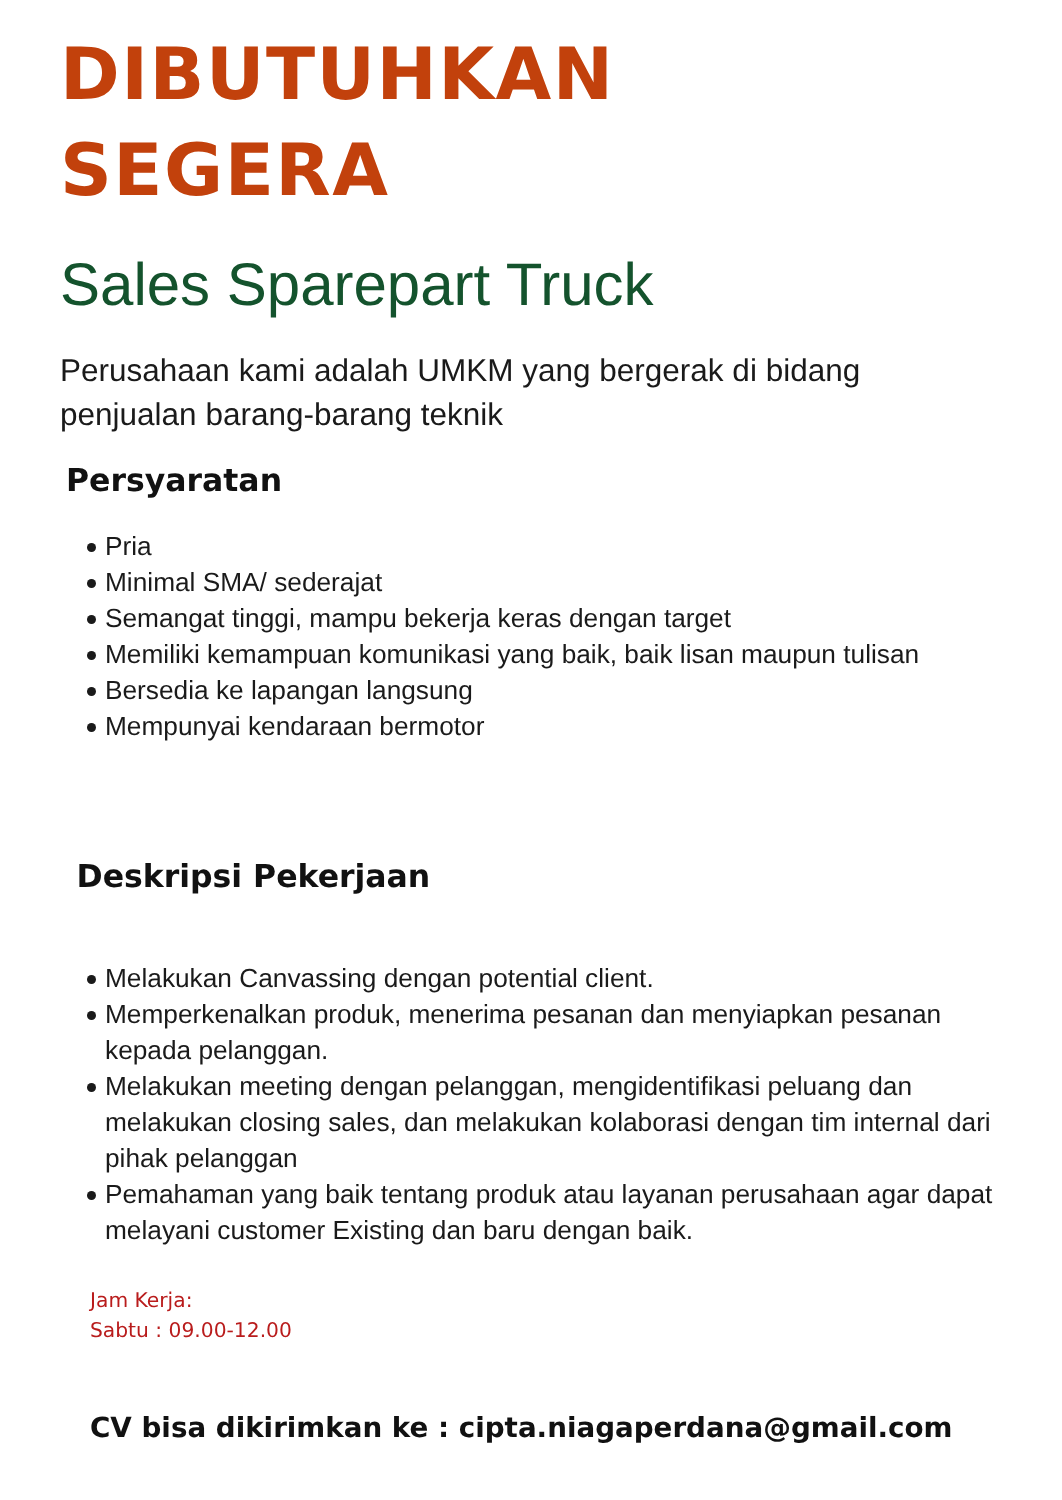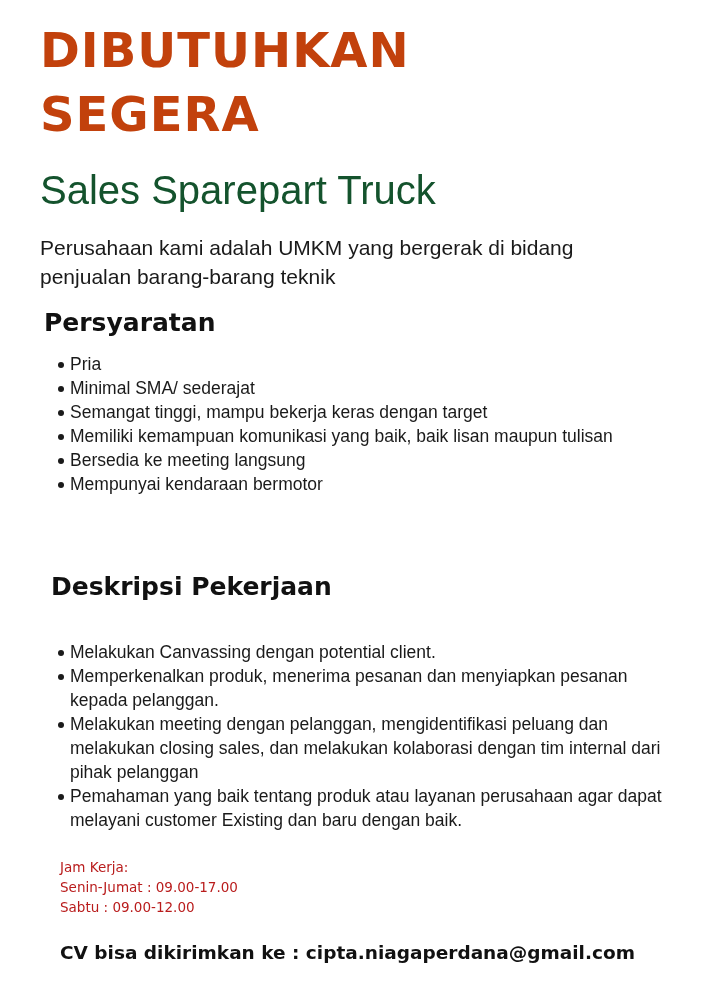"Persyaratan" .section-title { font-size: 25px -> 21px }
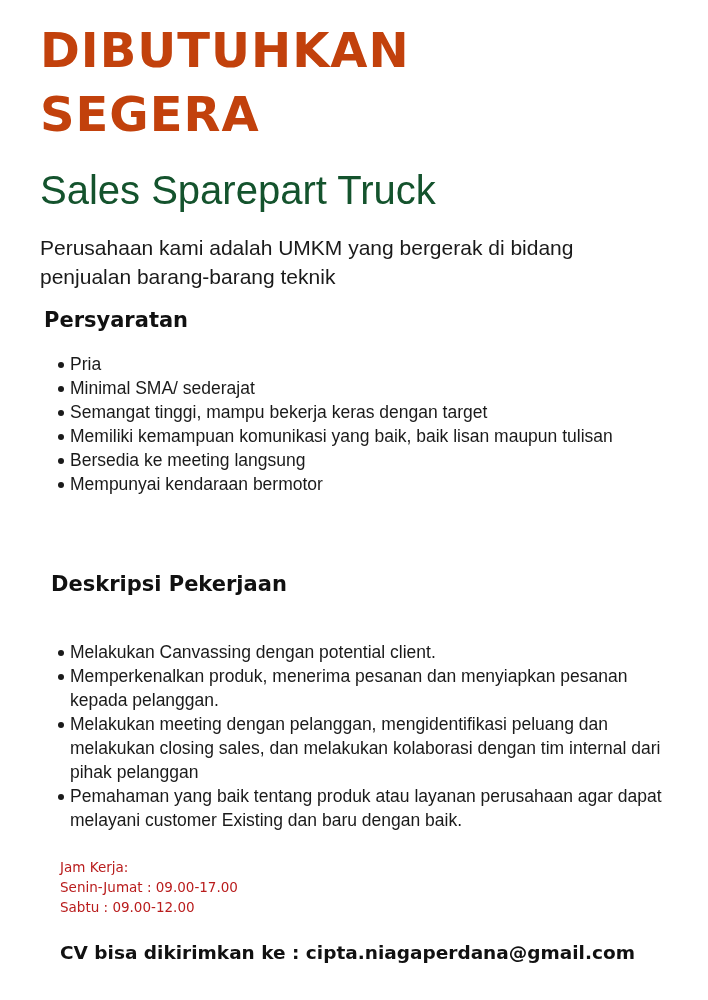"Bersedia ke meeting langsung" li { text: meeting -> lapangan }
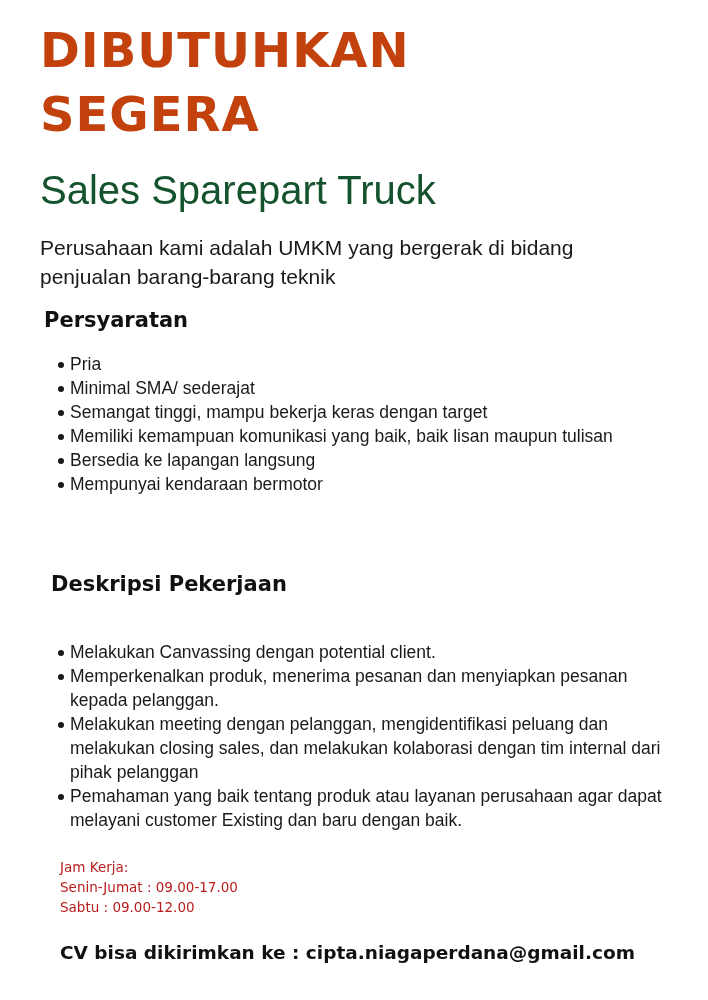"Senin-Jumat : 09.00-17.00" div { html: <div>Senin-Jumat : 09.00-17.00</div> -> none }
